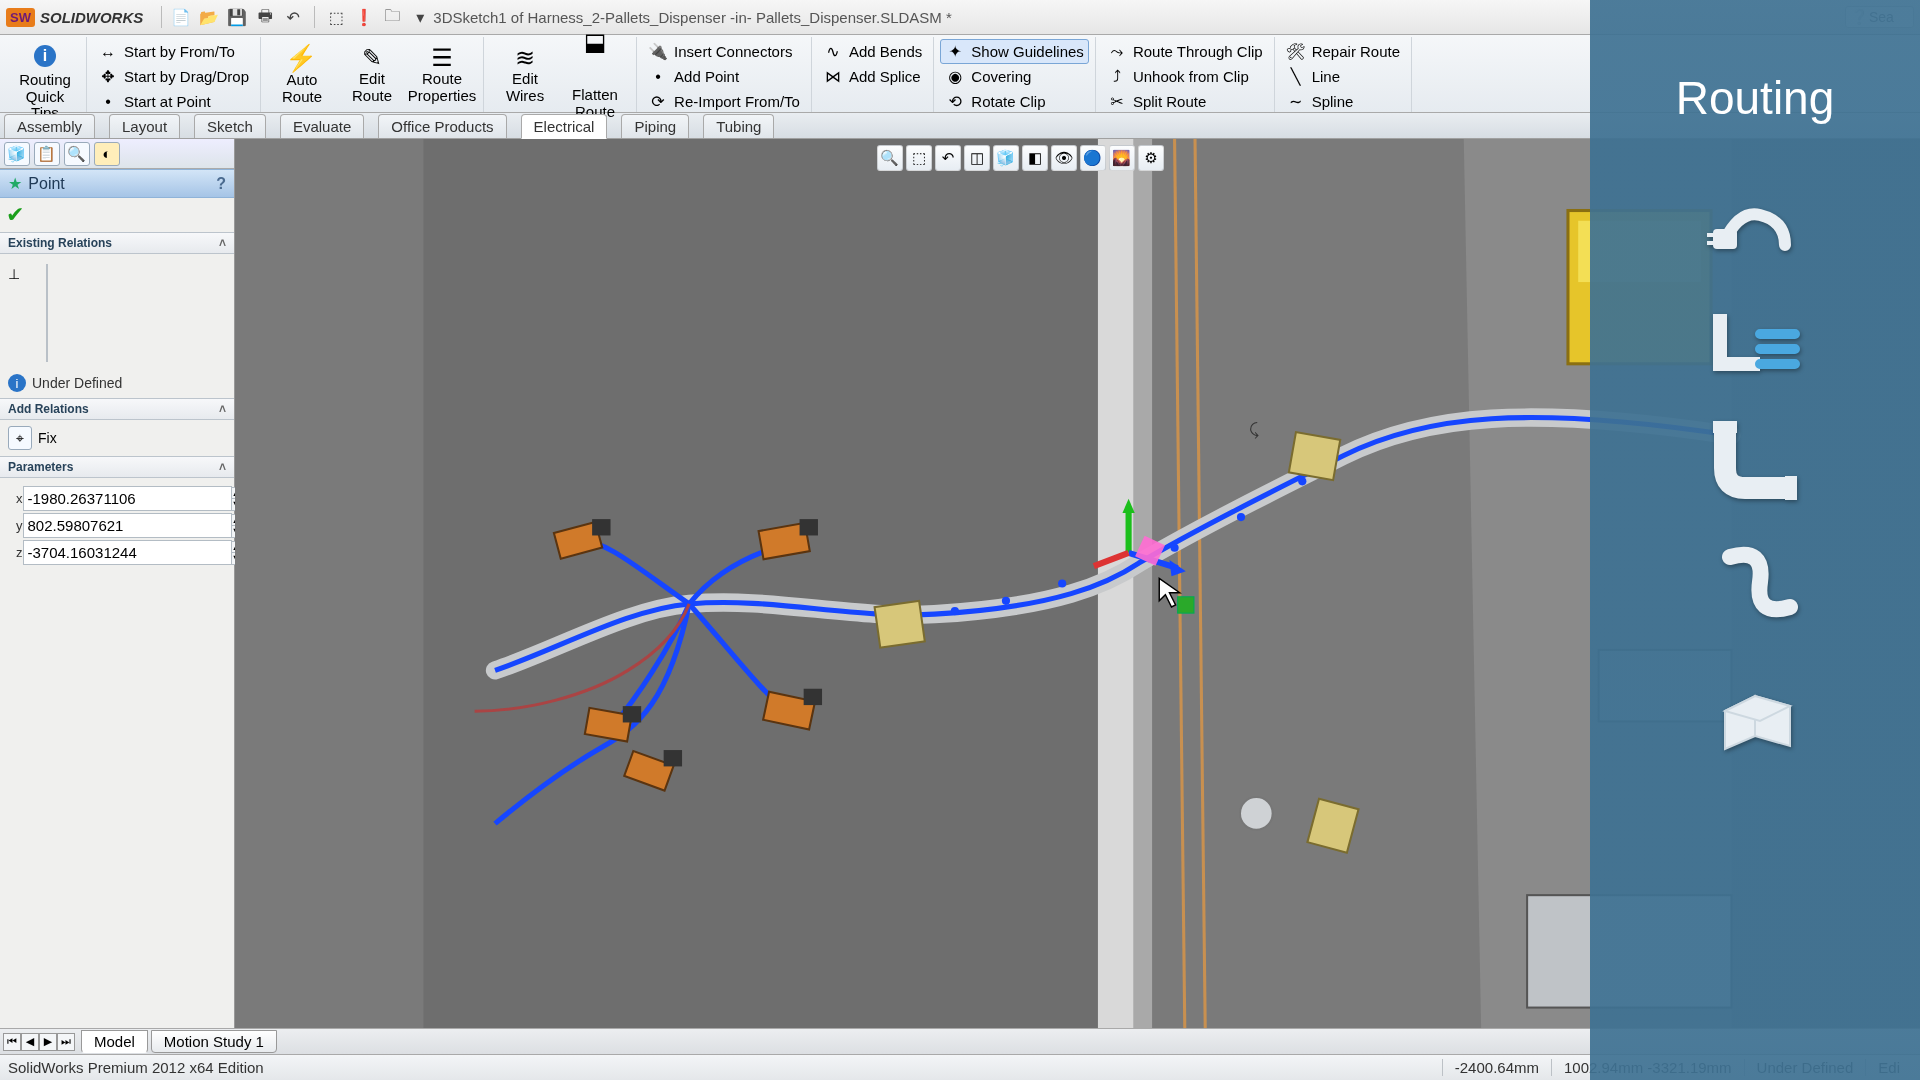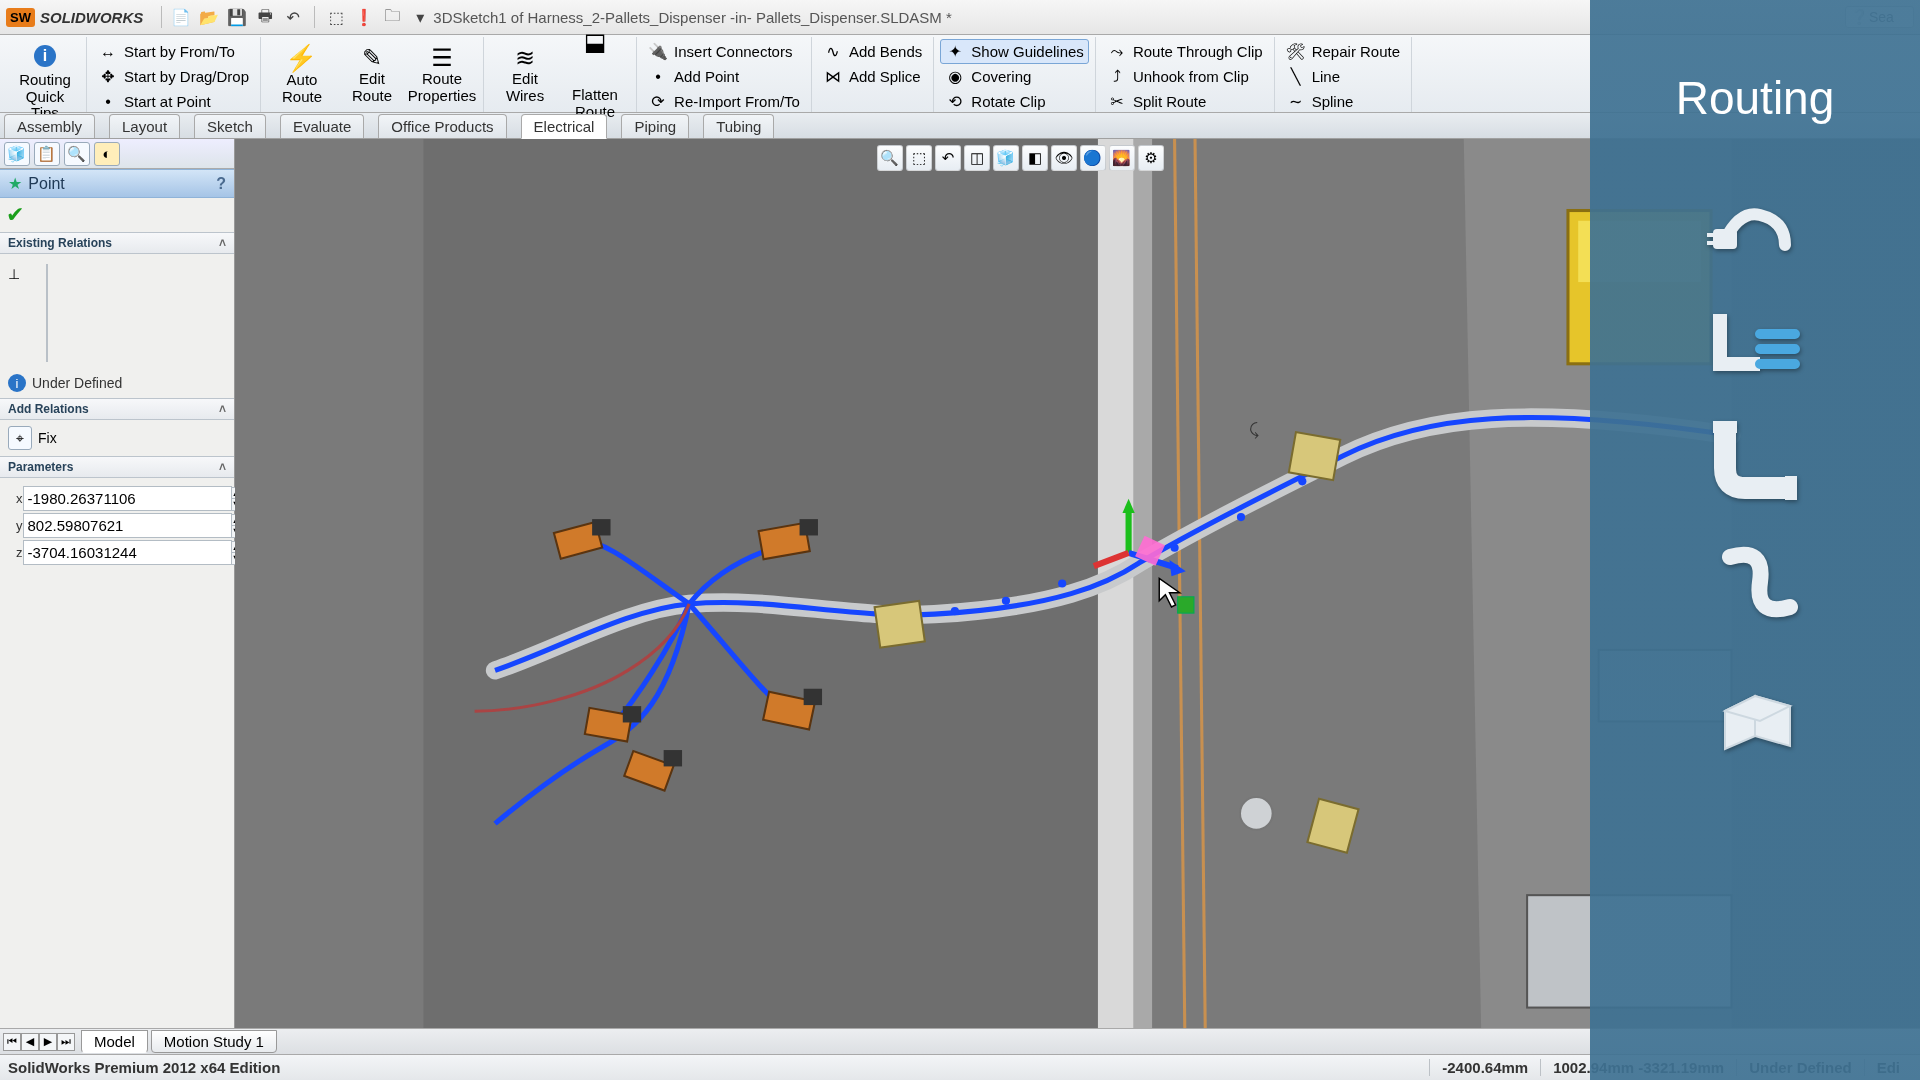"SW" .titlebar .logo { color: #000000 -> #701a75 }
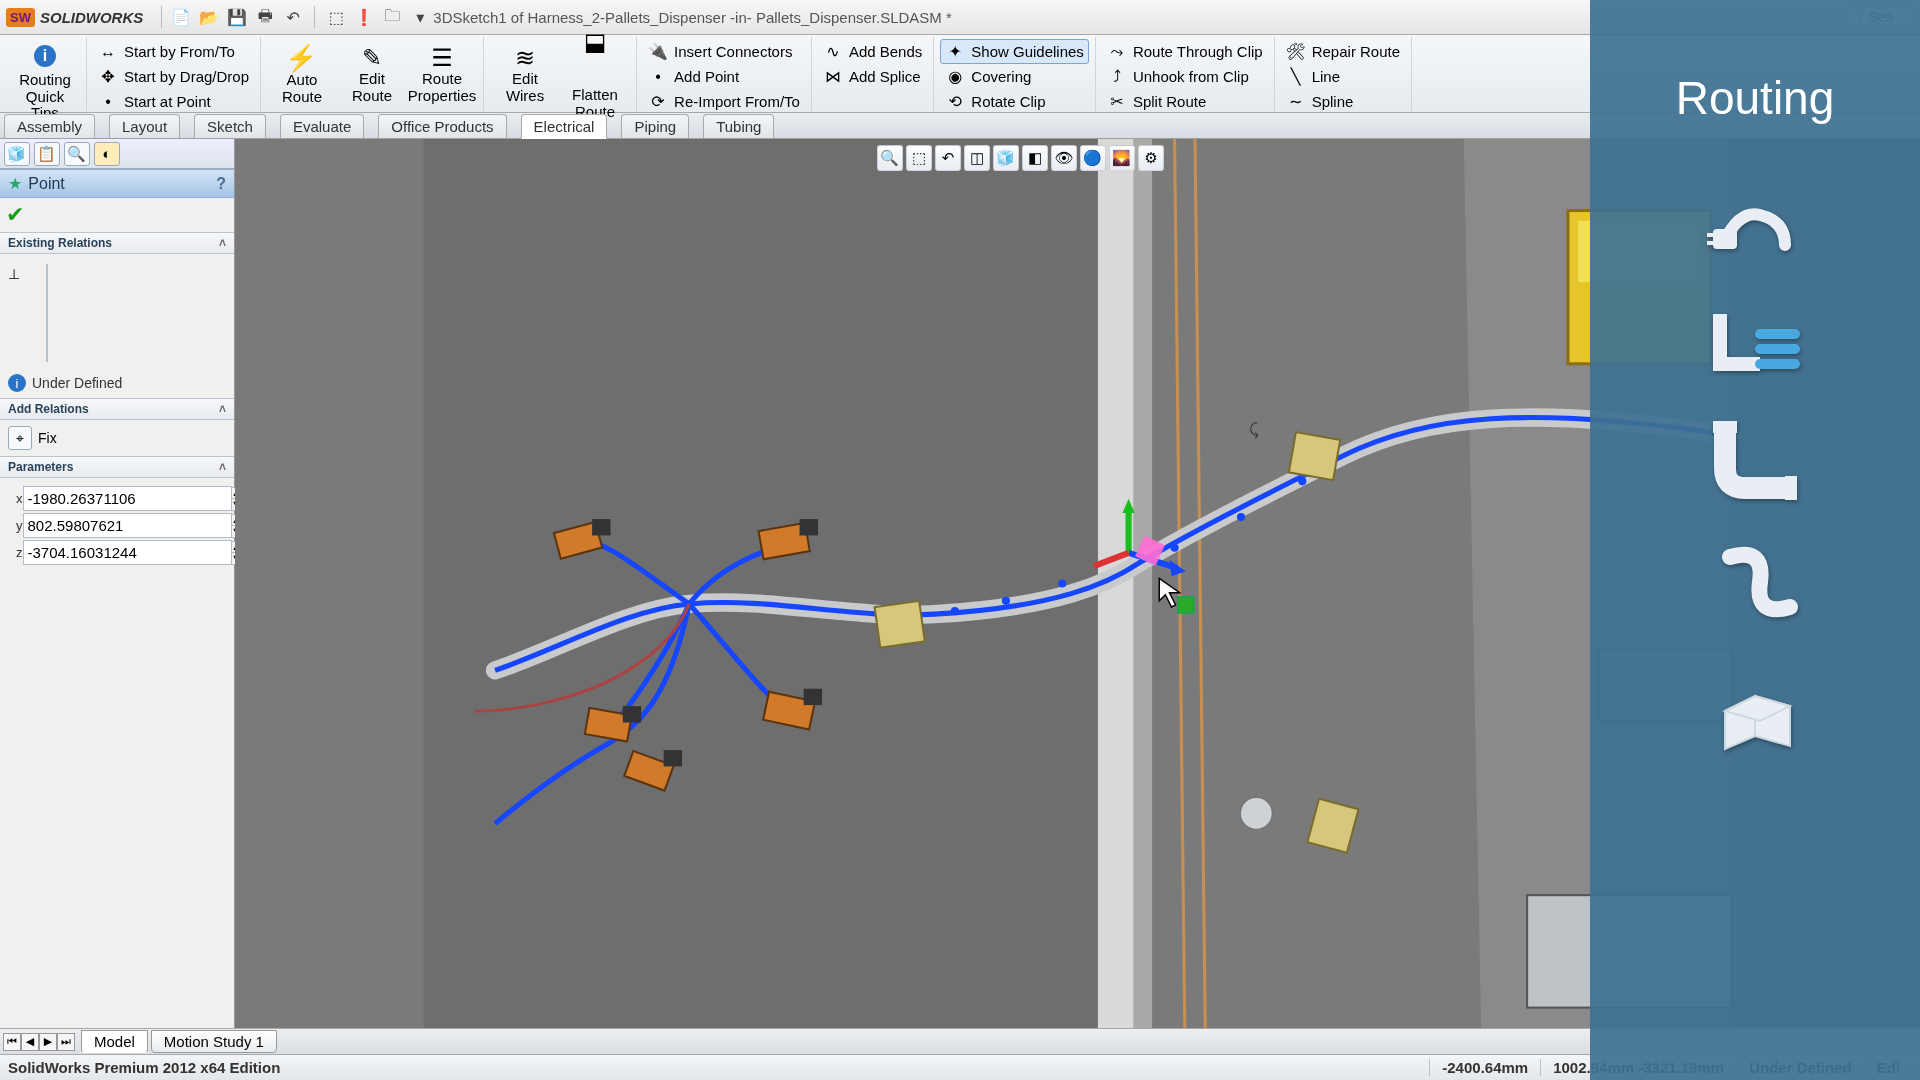"SolidWorks Premium 2012 x64 Edition" .statusbar { font-weight: bold -> none }
